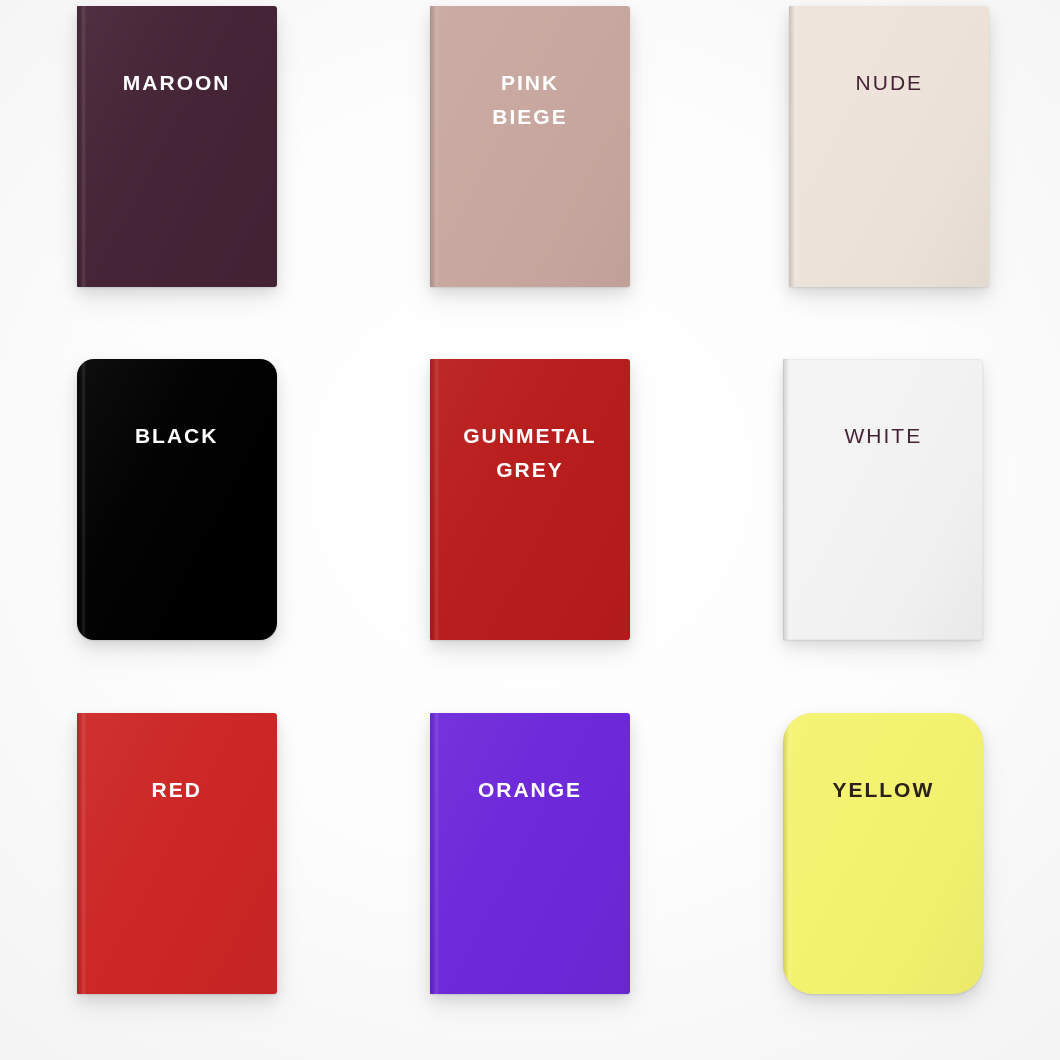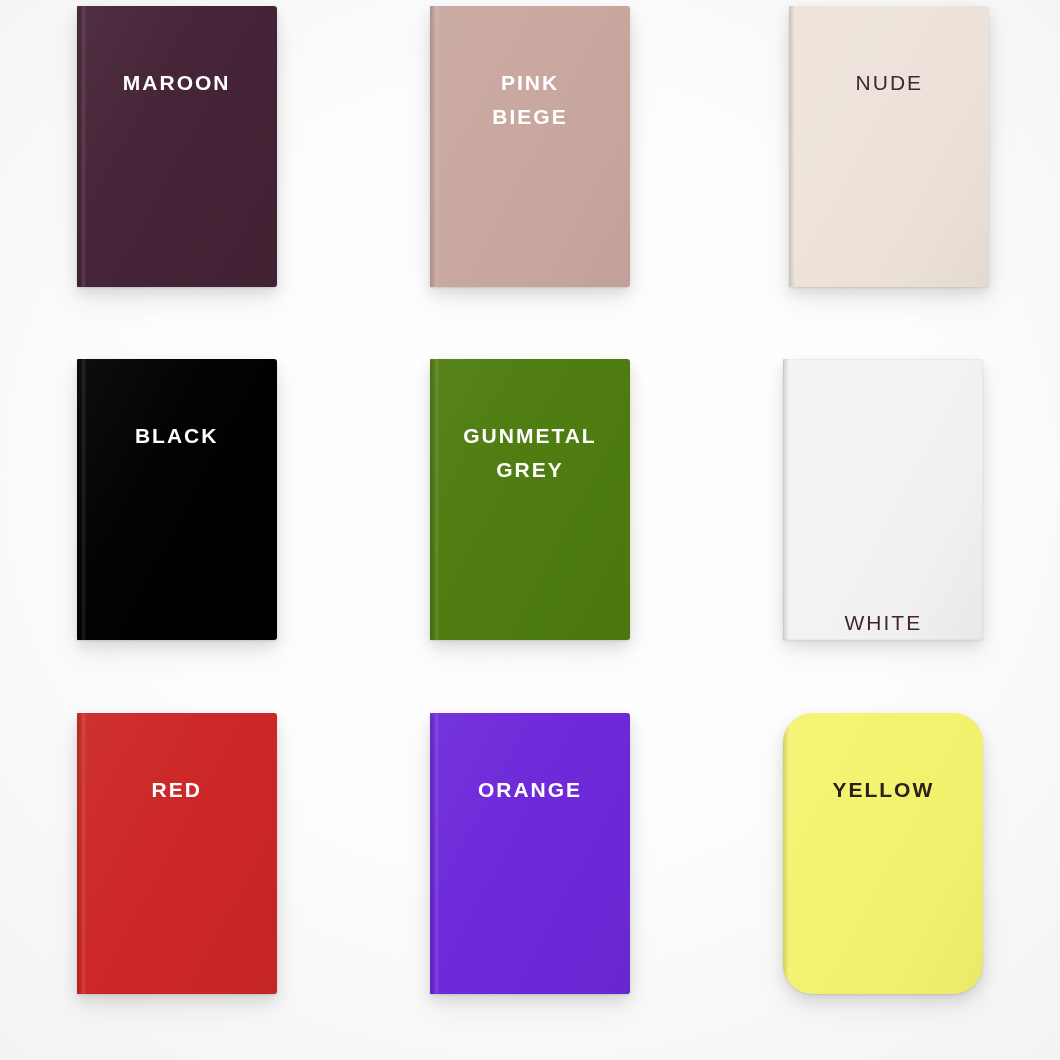"BLACK" div.swatch { border-radius: none -> 17px }
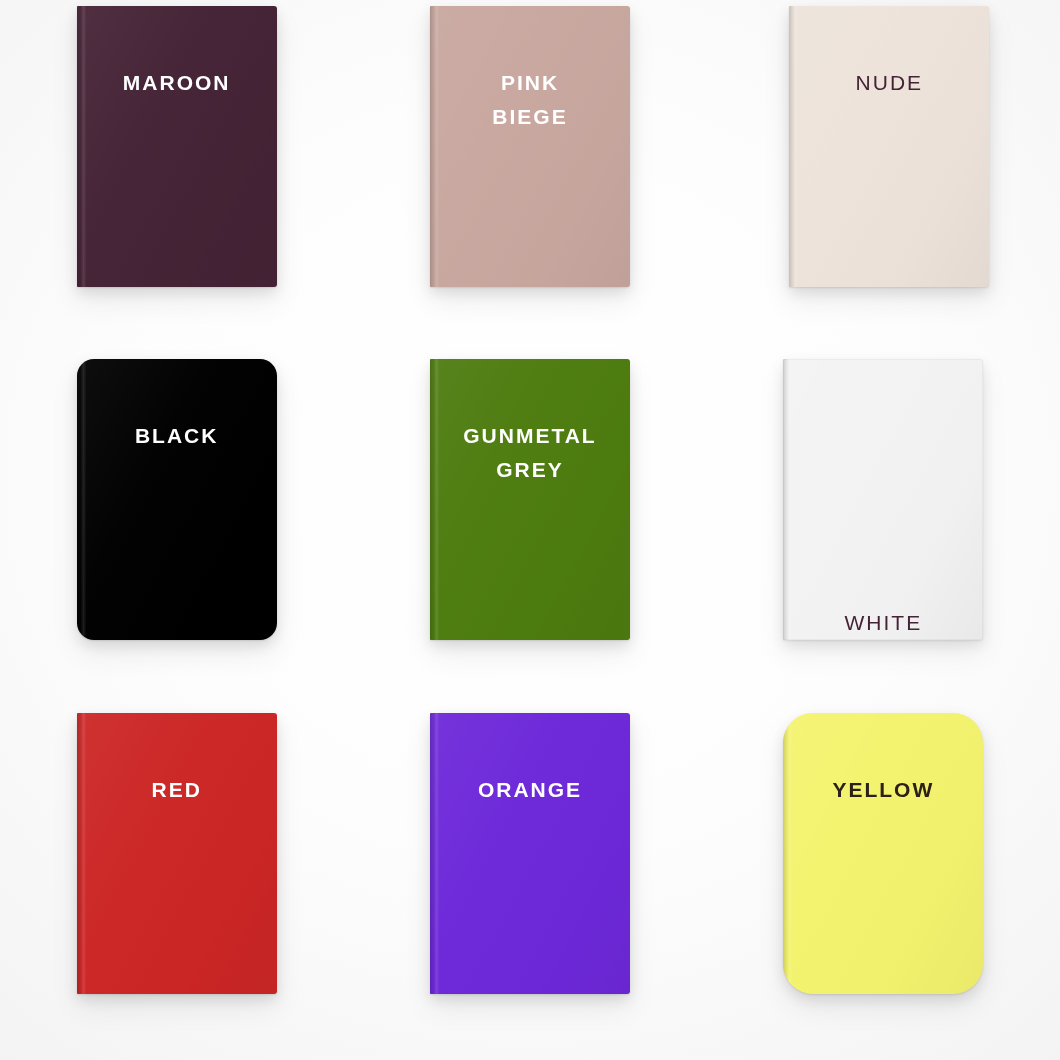"GUNMETAL" div.swatch { background-color: #4d7c0f -> #b91c1c }
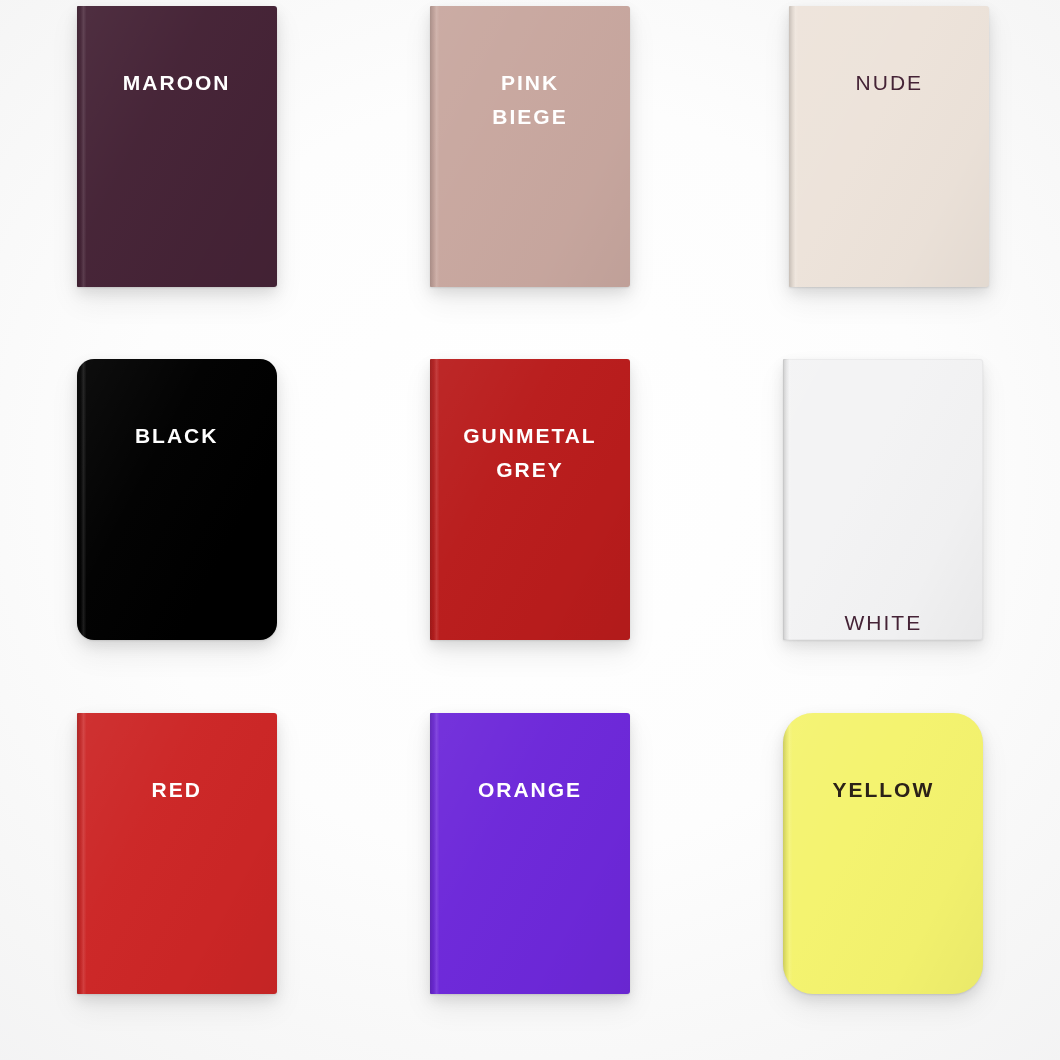"WHITE" .swatch.needs-edge { align-items: flex-end -> none }
